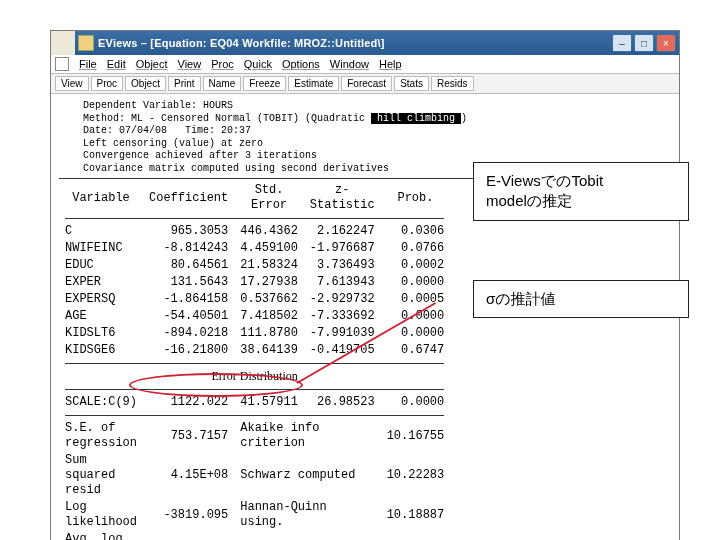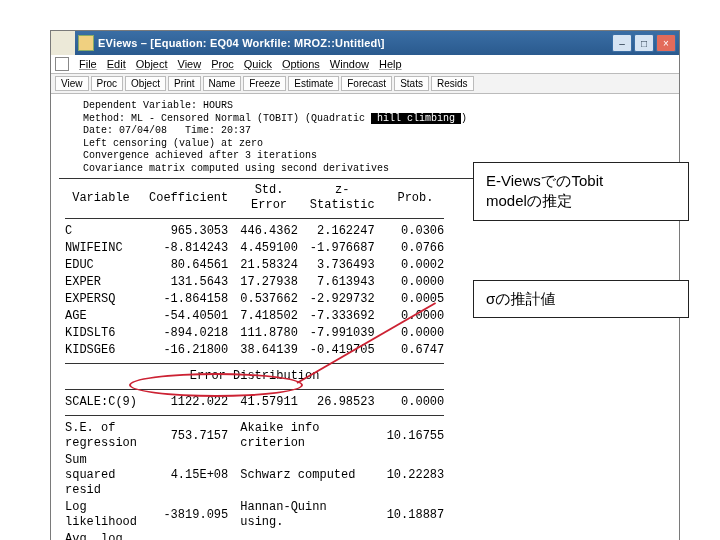"Error Distribution" .sect { font-family: none -> Liberation Serif, serif }
